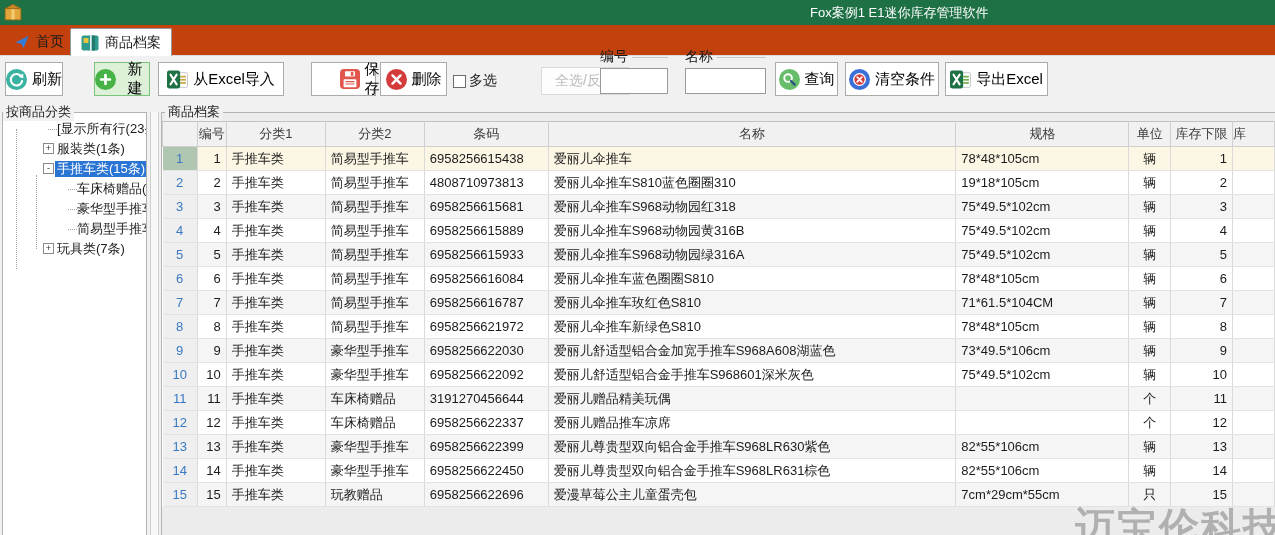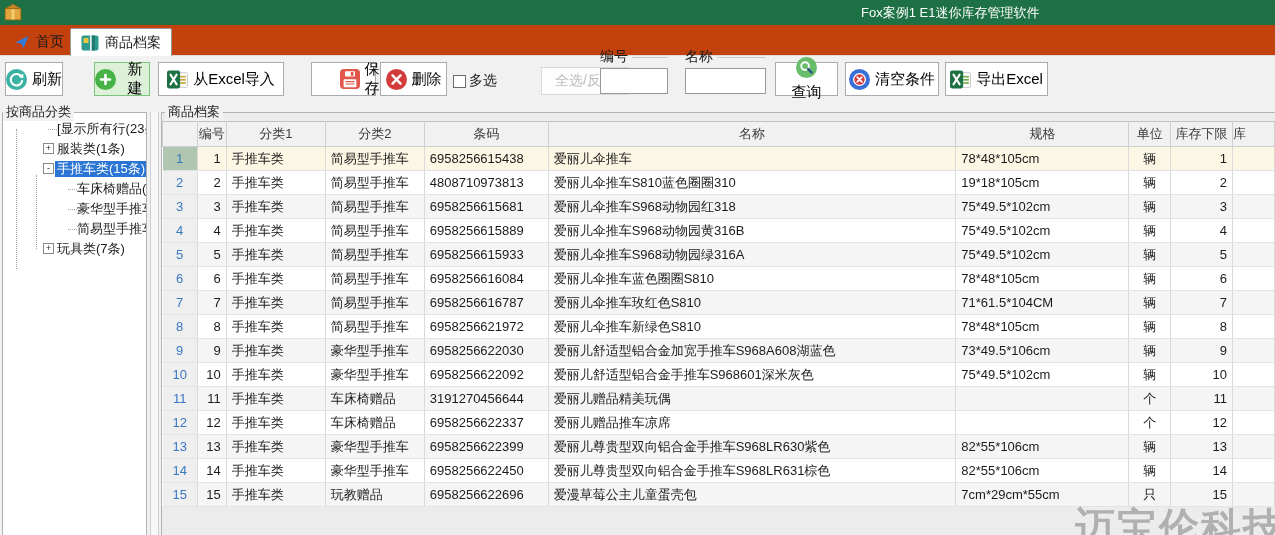"Fox案例1 E1迷你库存管理软件" .titlebar .wtitle { left: 861px -> 810px }
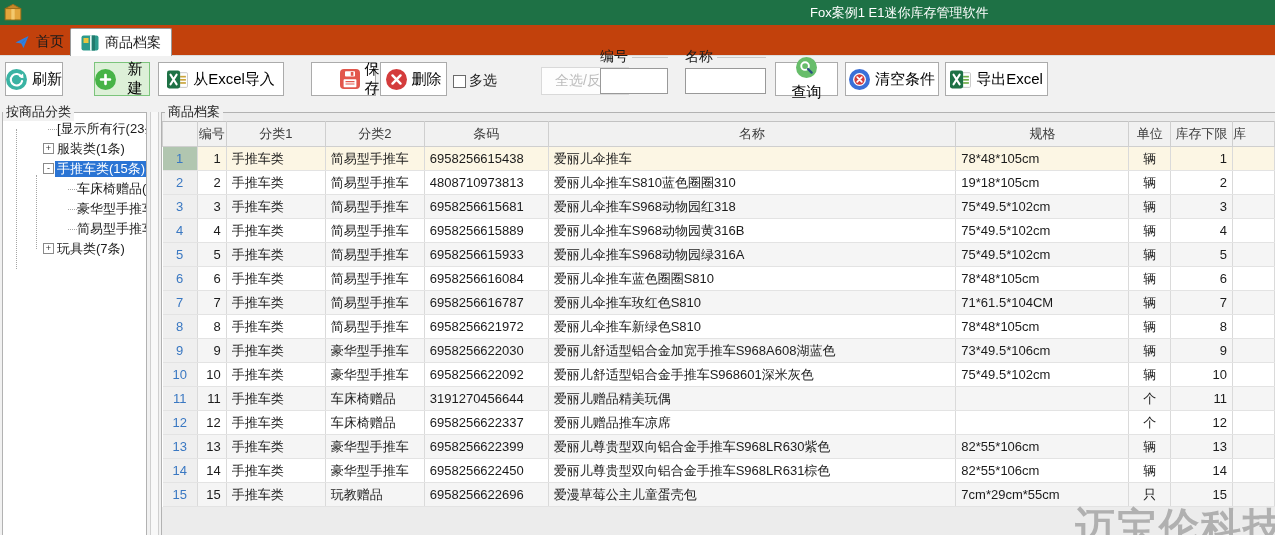"查询" button.tbtn { flex-direction: column -> none }
